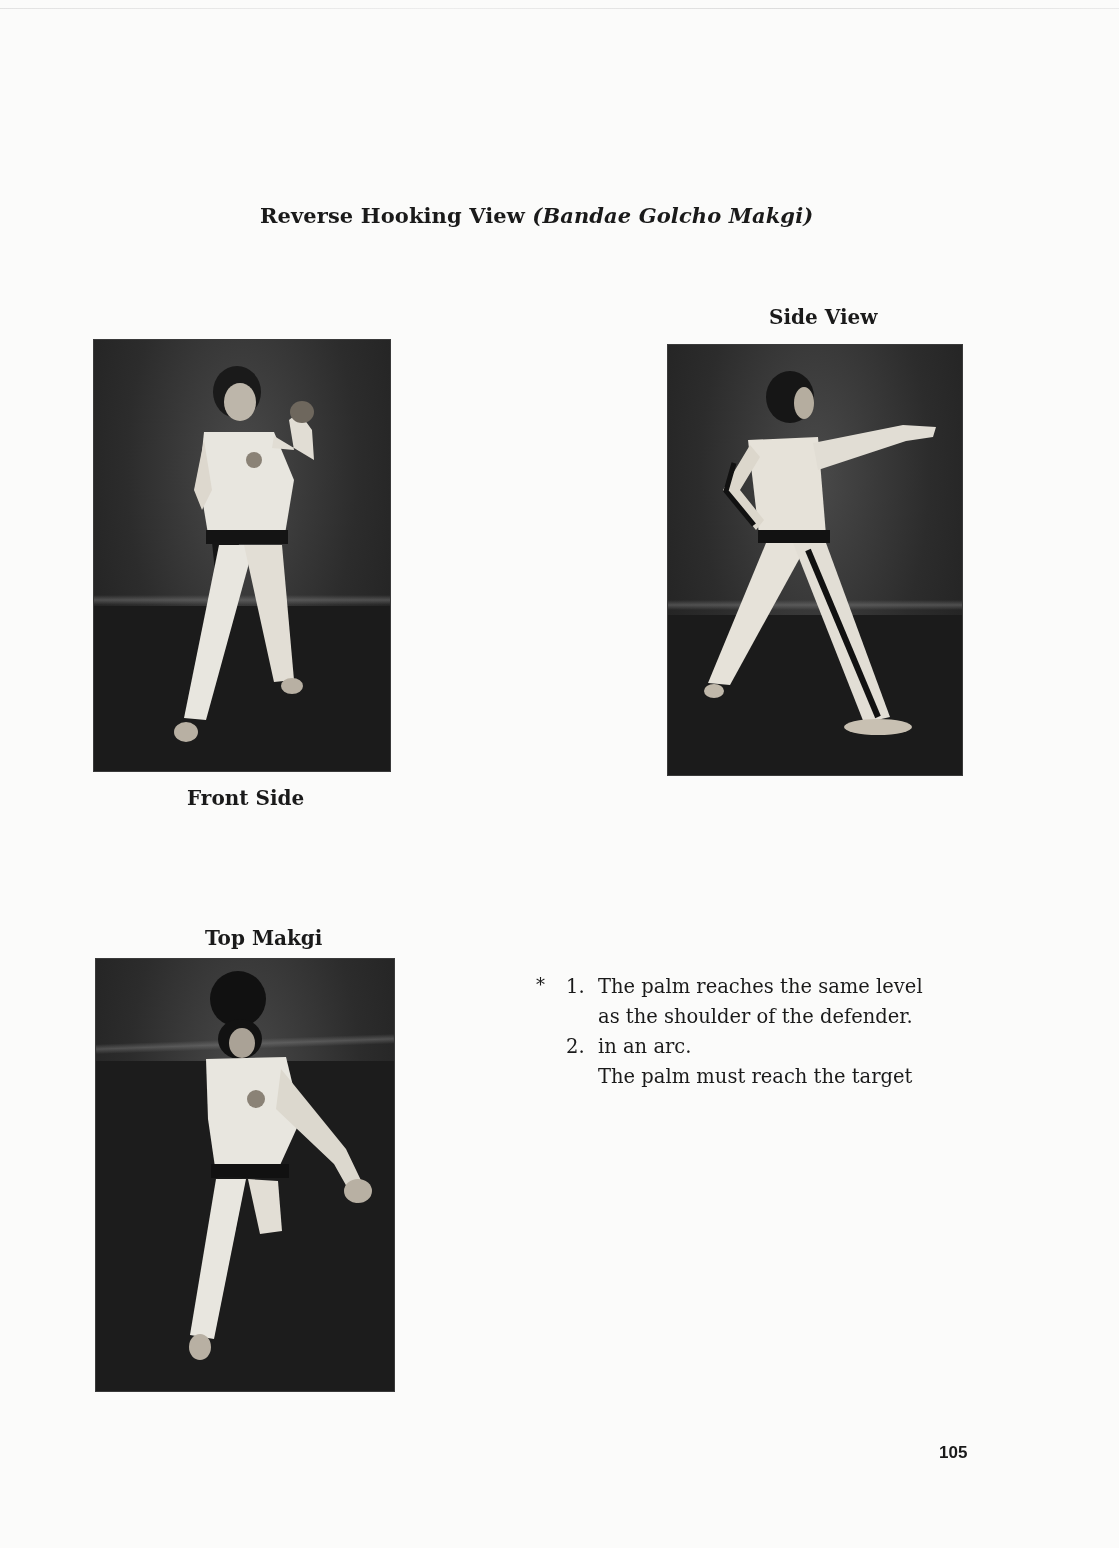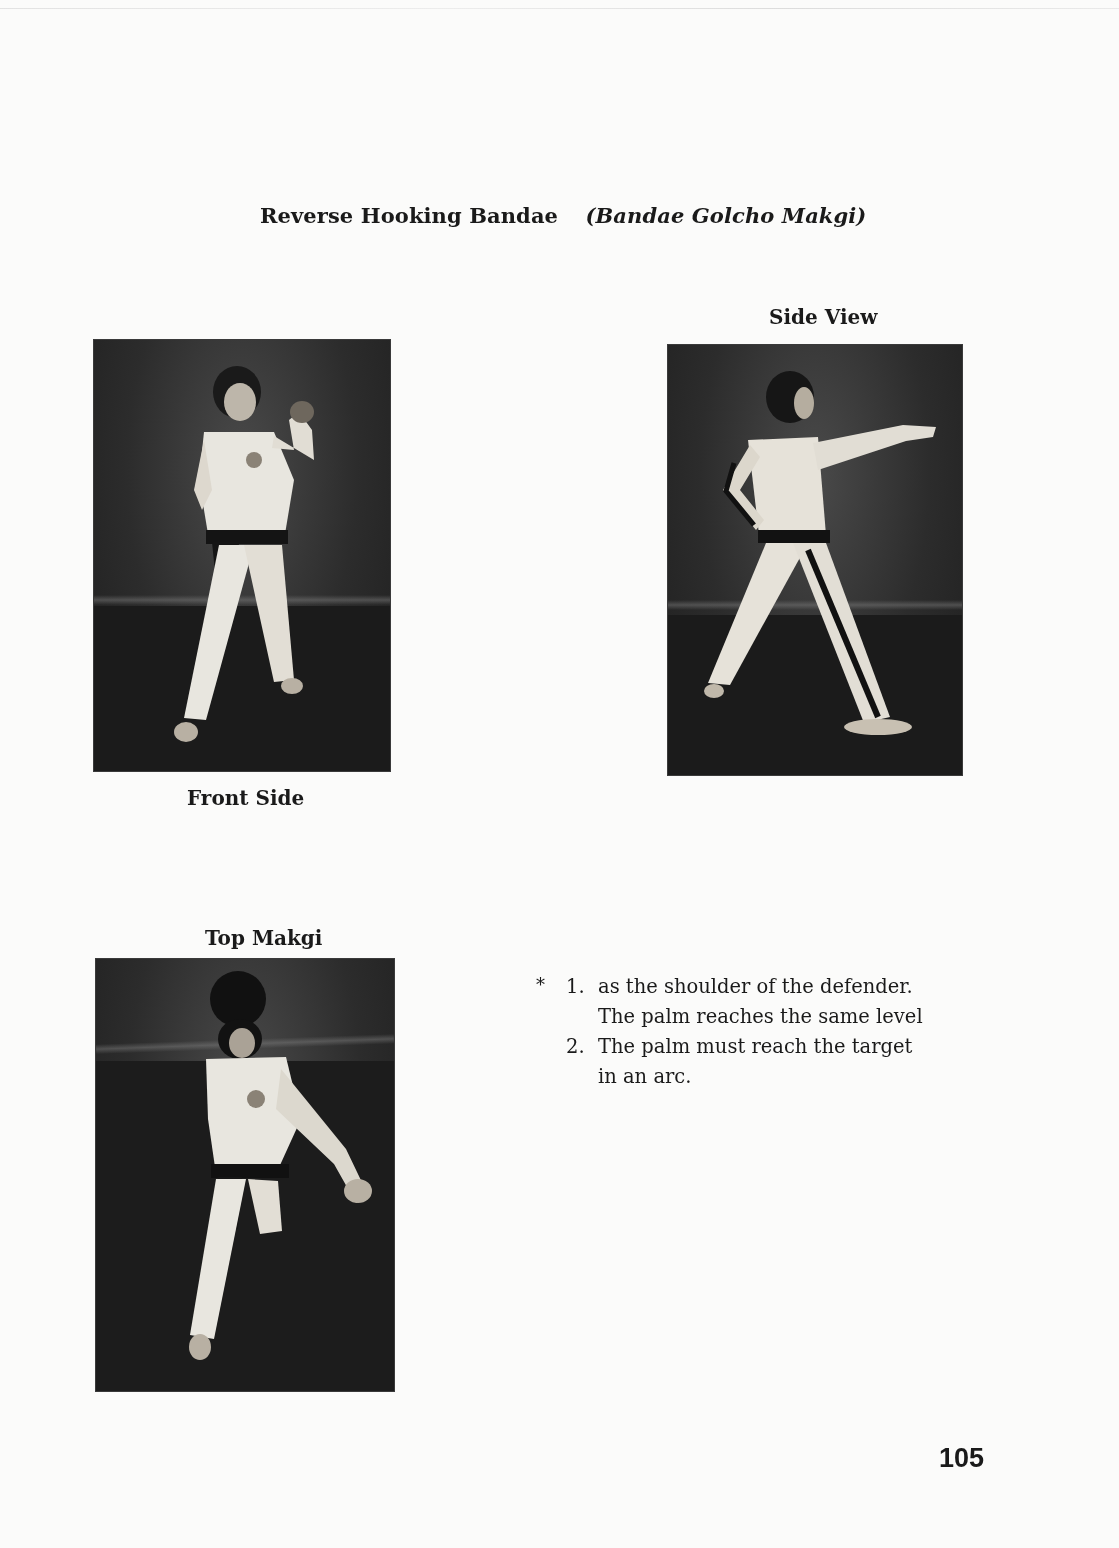"Reverse Hooking Bandae" span { text: Bandae -> View }
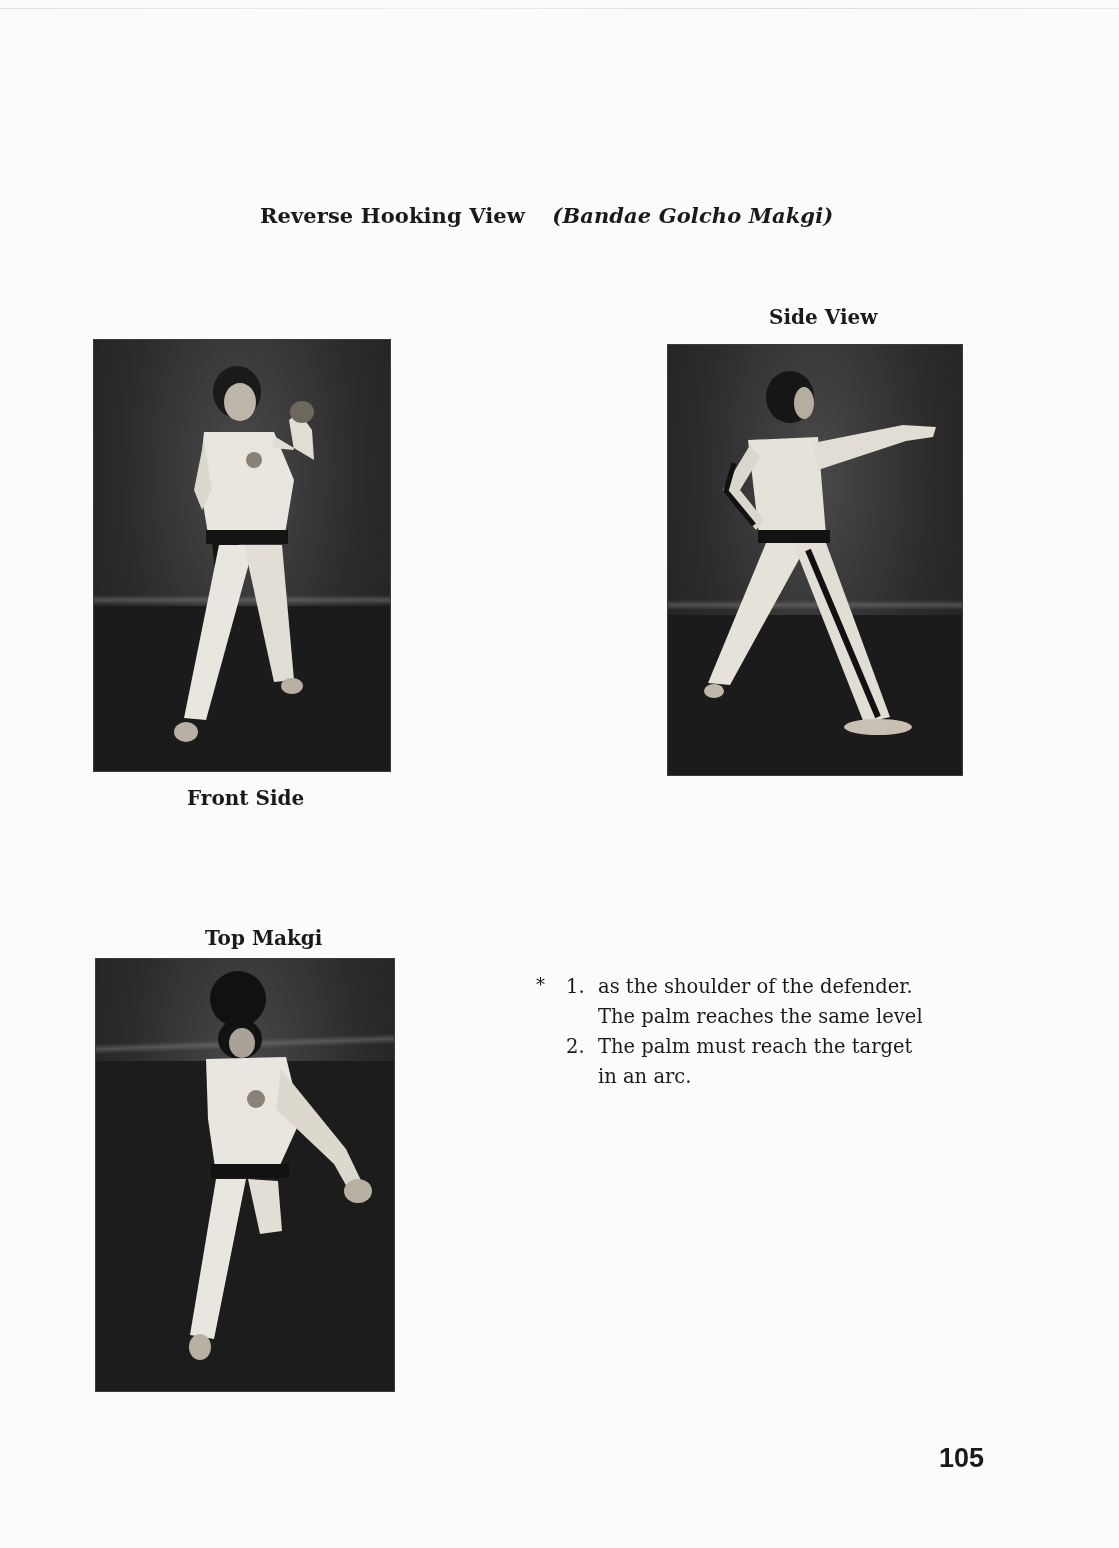"(Bandae Golcho Makgi)" .title .sub { margin-left: 20px -> none }
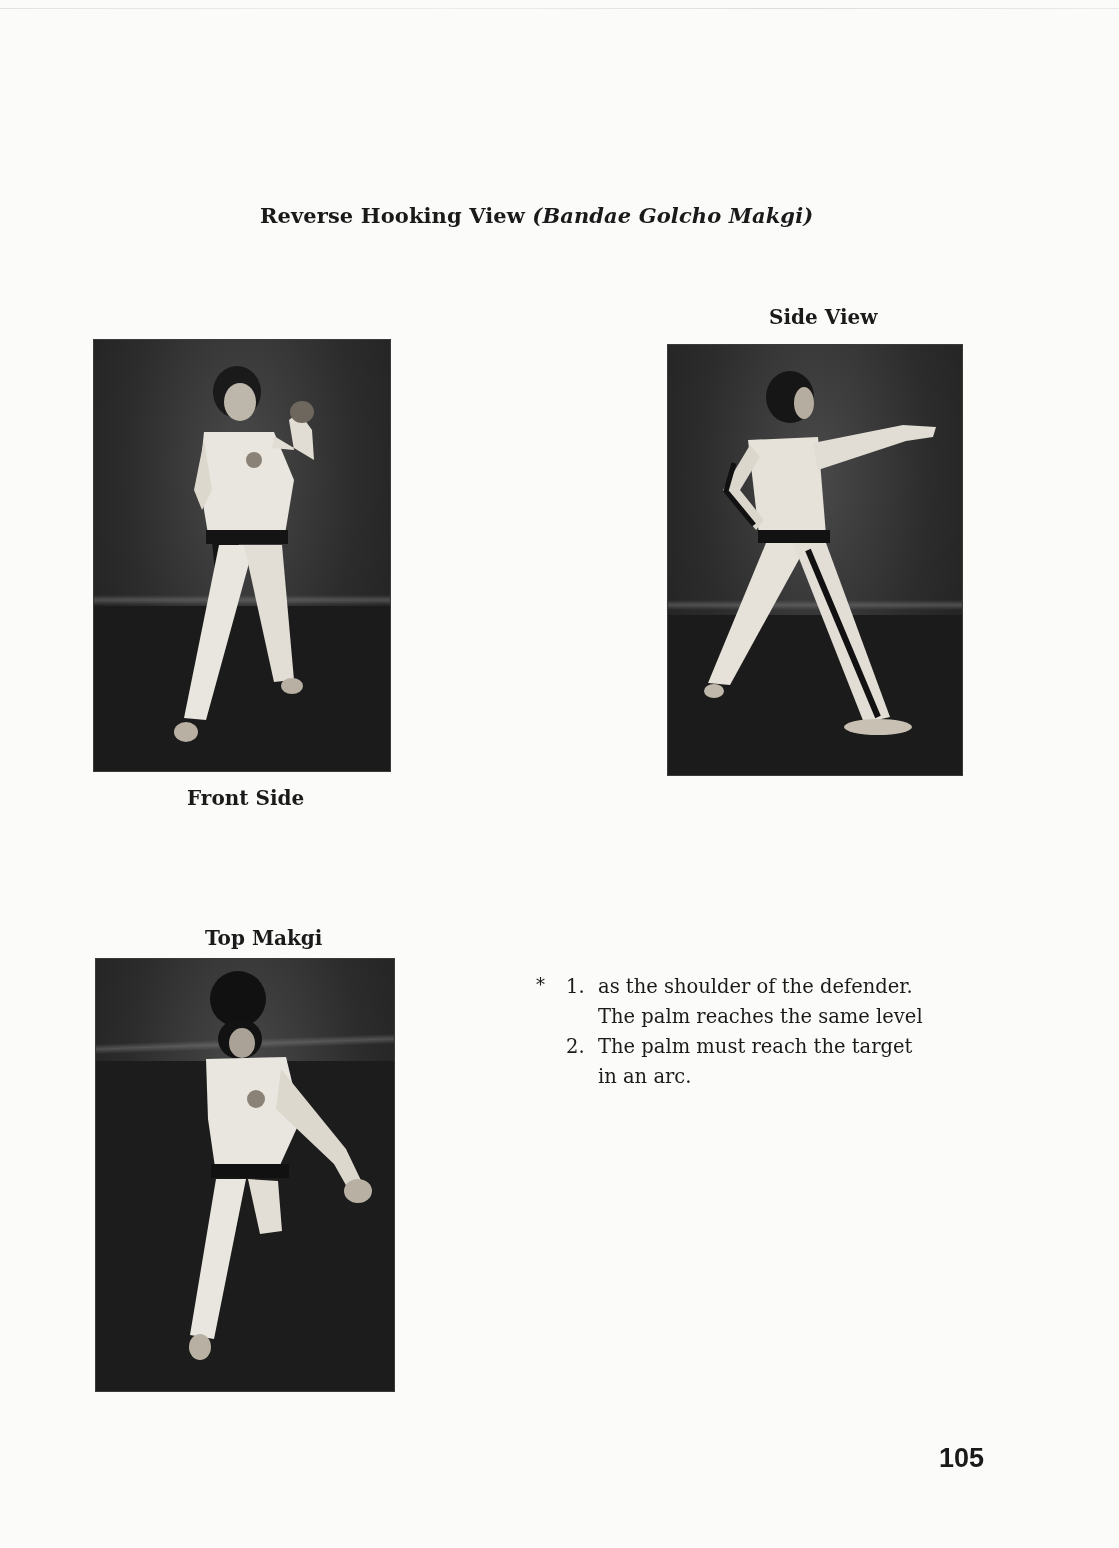"as the shoulder of the" div { order: before "The palm reaches the same" -> after "The palm reaches the same" }
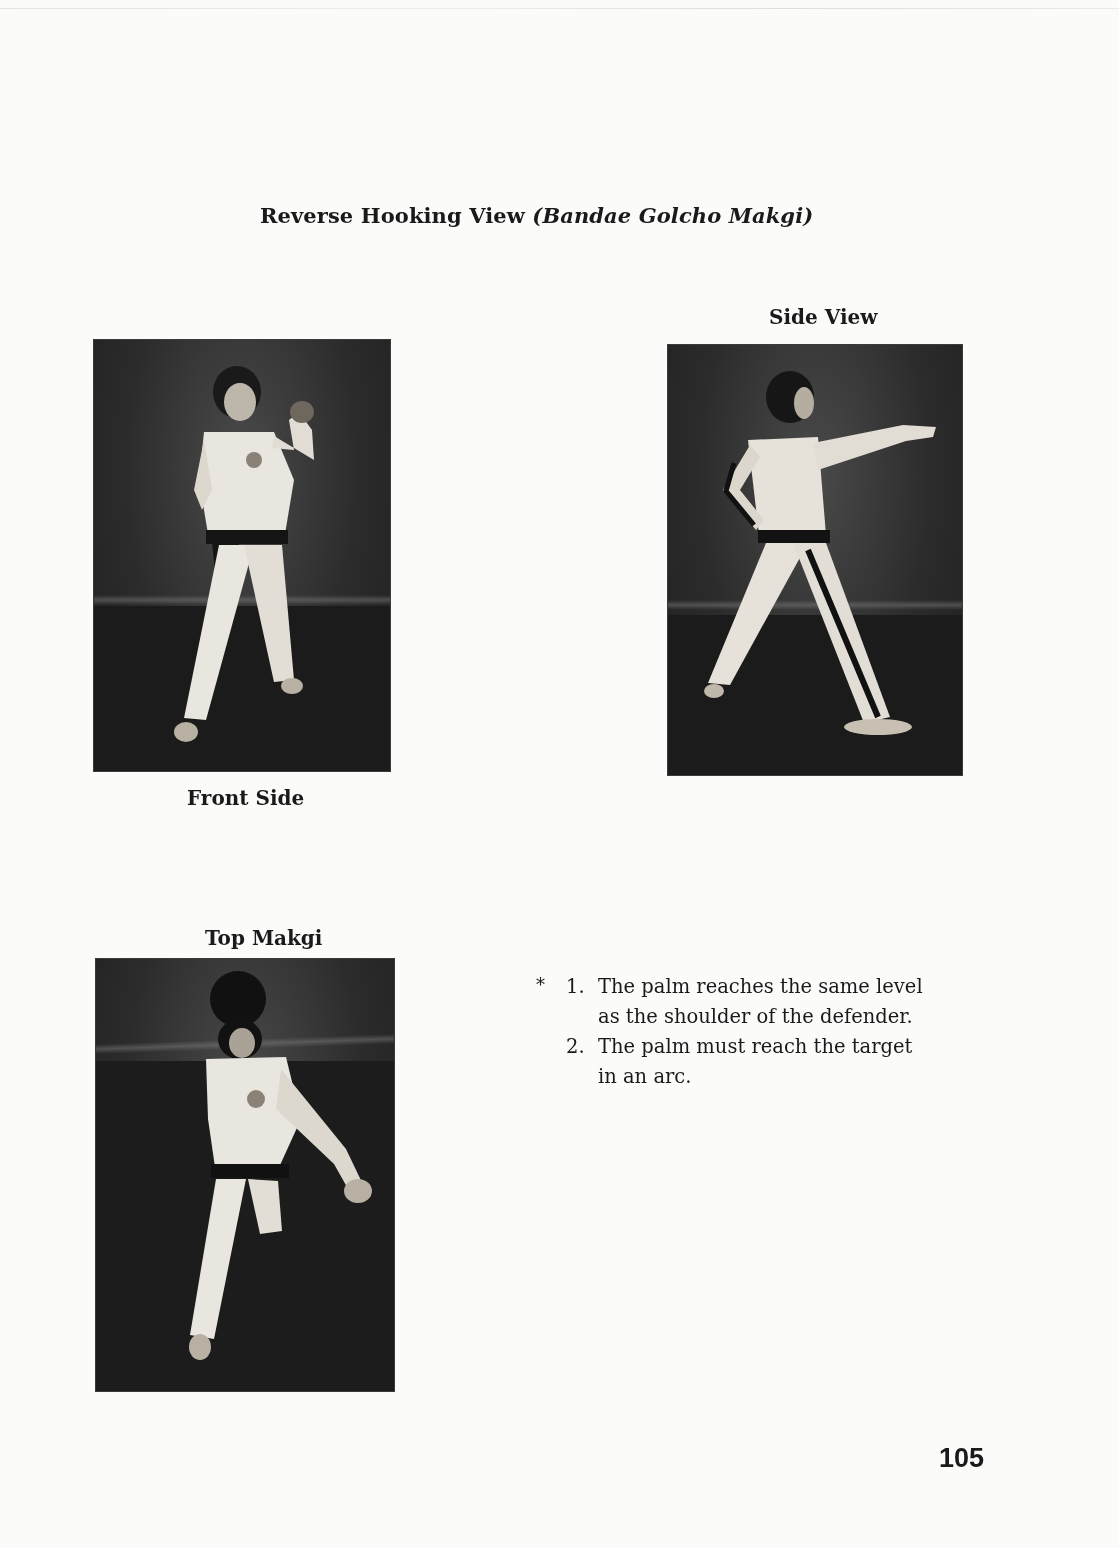"The palm must reach the" div { order: before "in an arc." -> after "in an arc." }
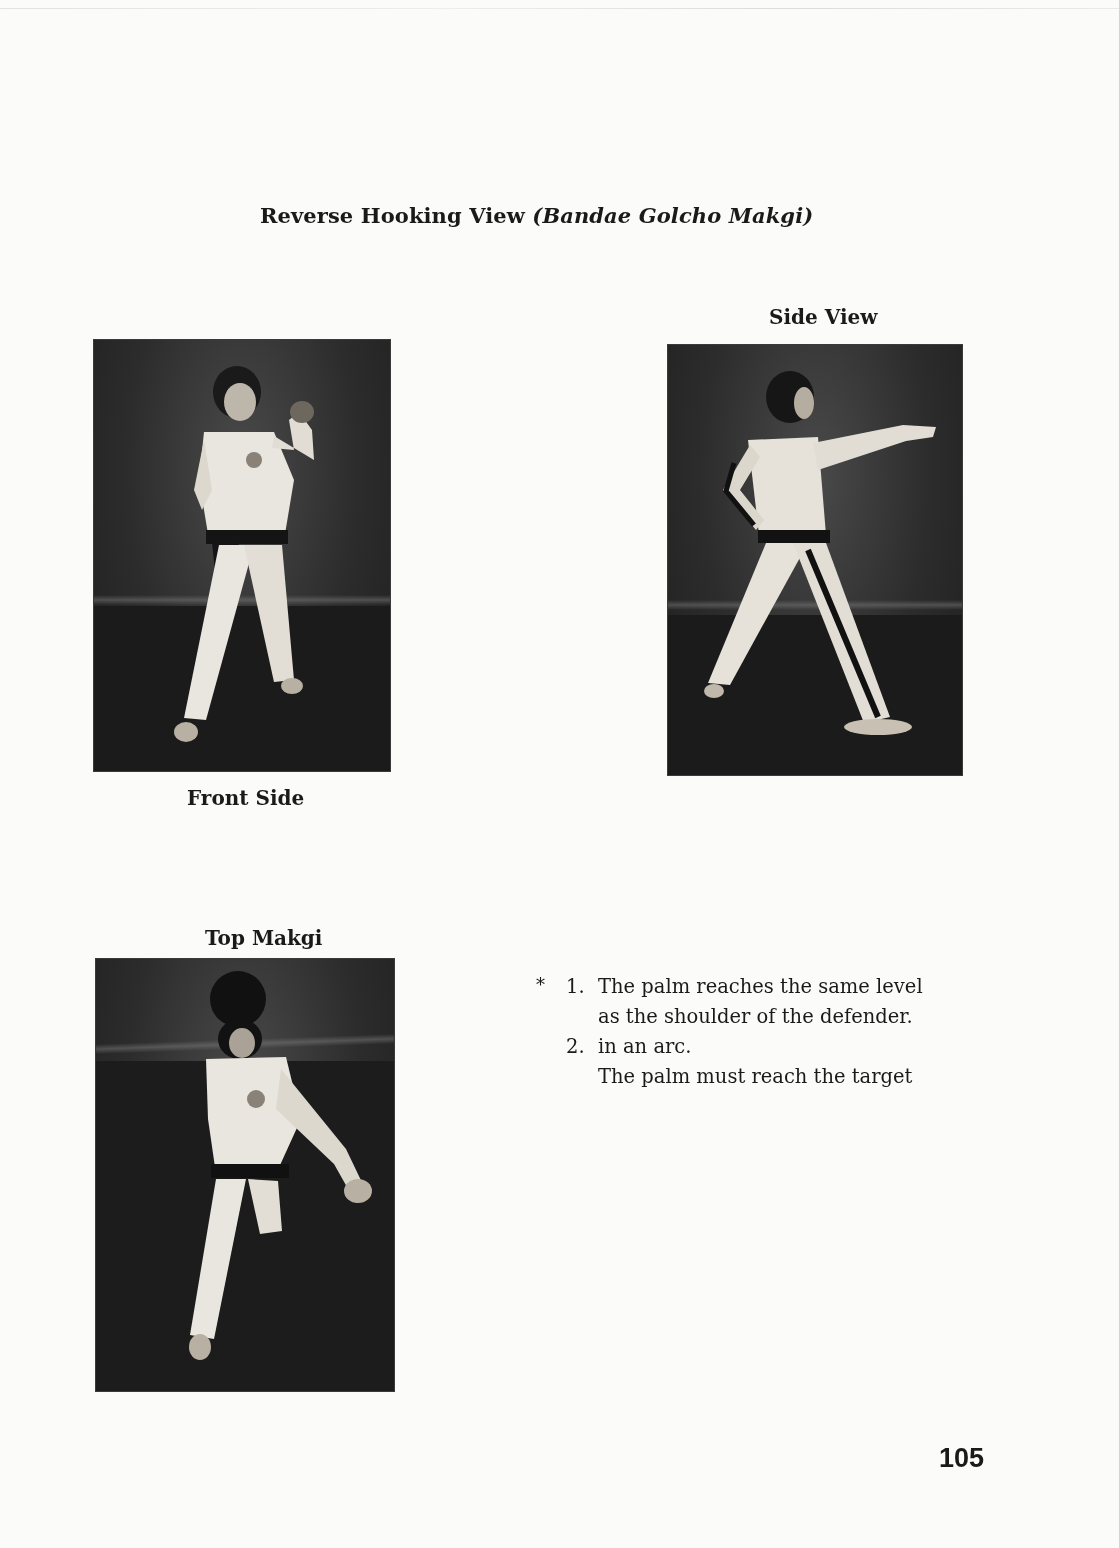"105" .page-number { font-size: 27px -> 17px }
